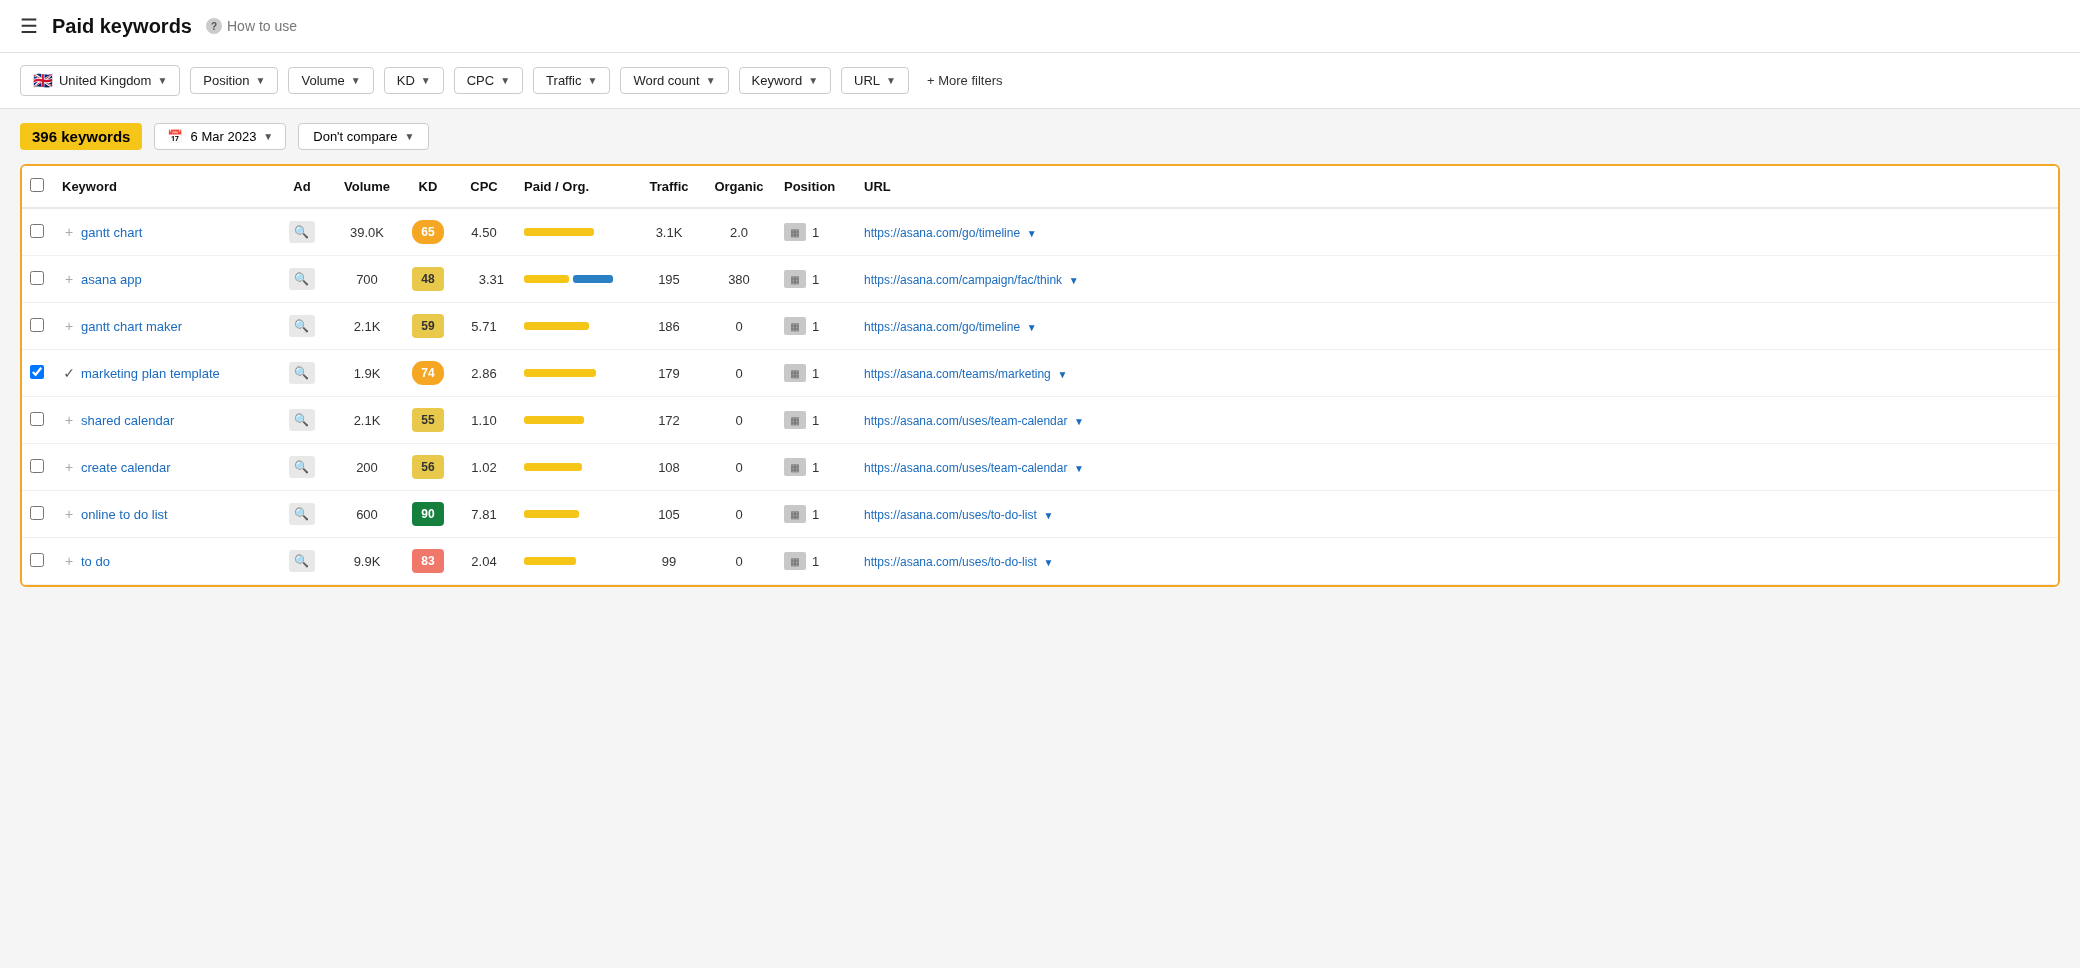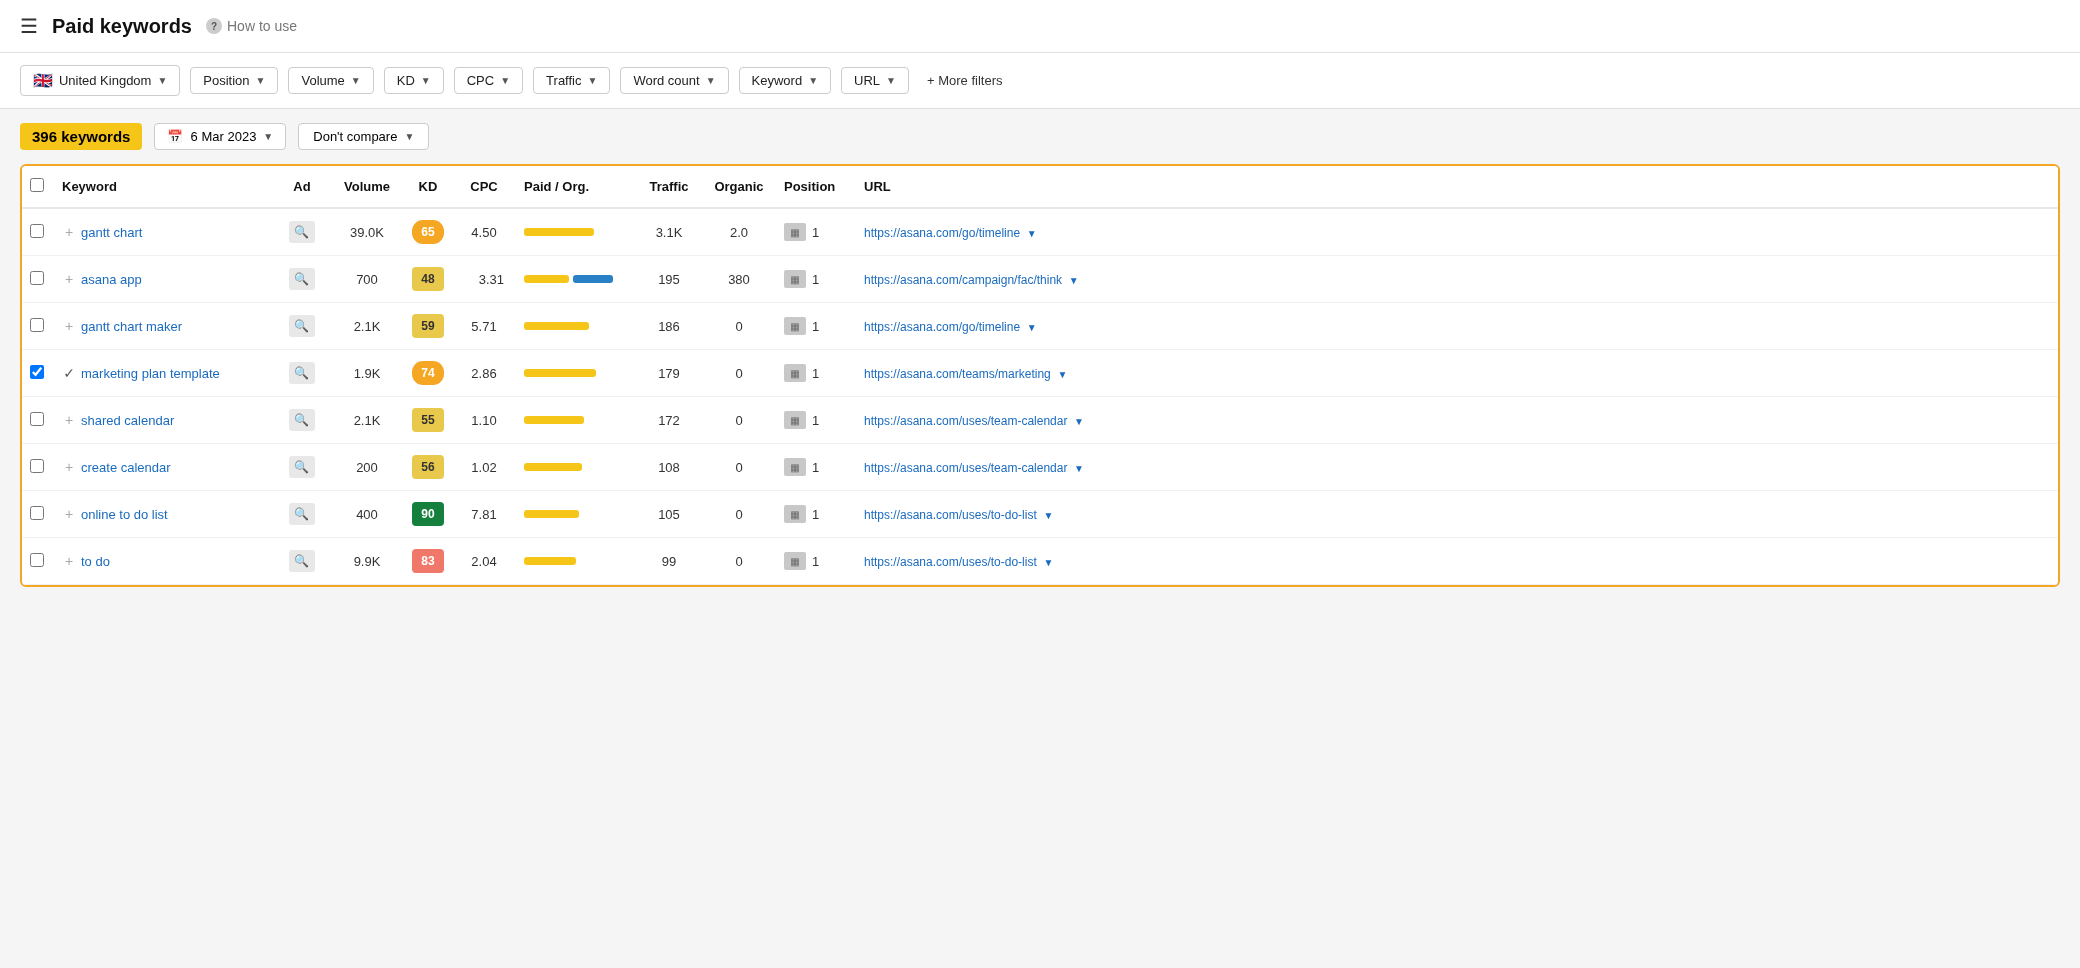"400" td { text: 400 -> 600 }
